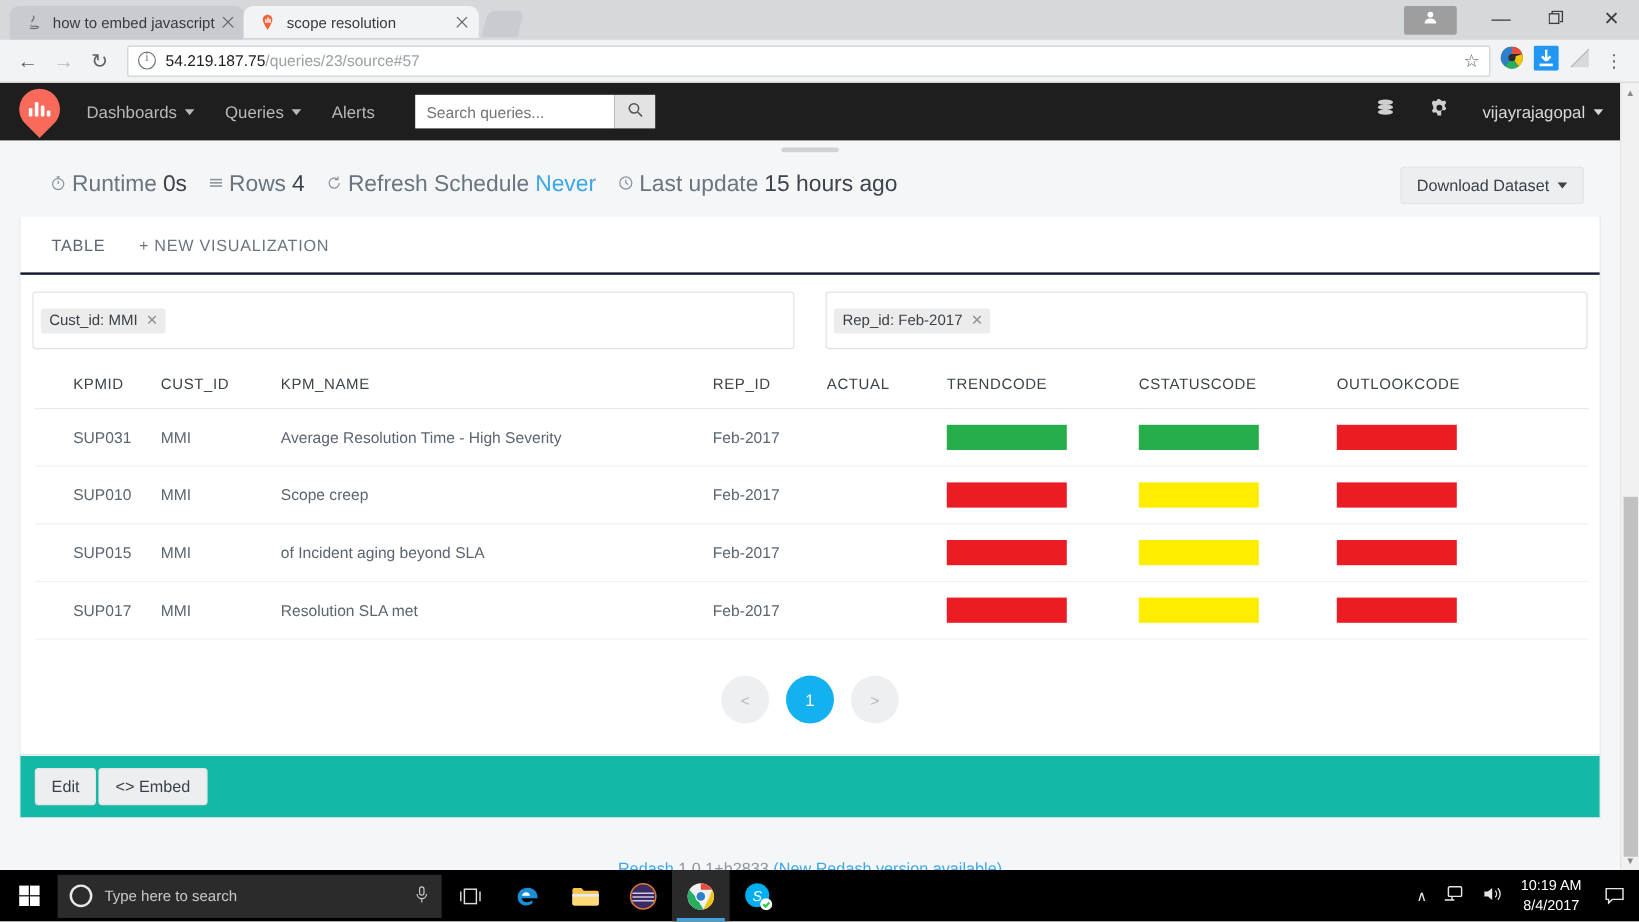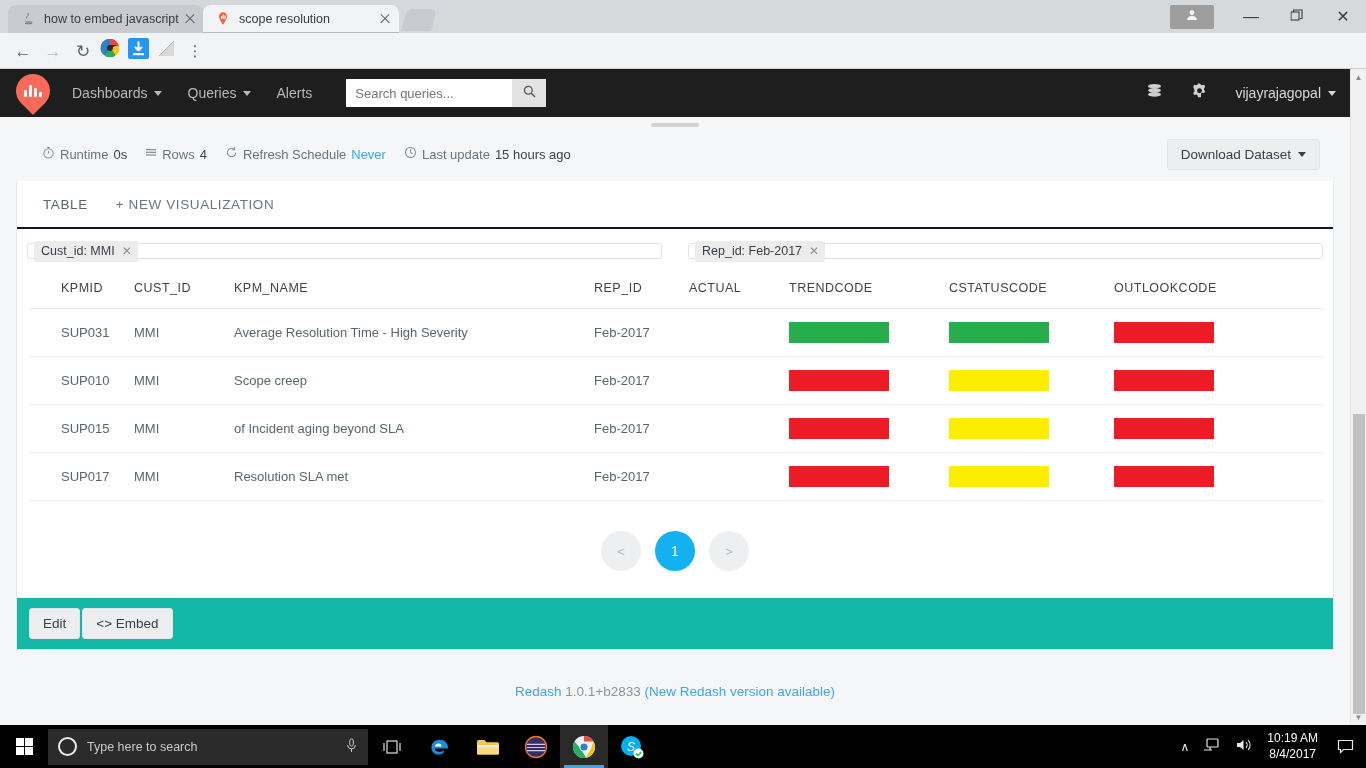"54.219.187.75/queries/23/source#57" div.omnibox { html: none -> <div> <span></span> <span><b>54.219.187.75</b><span>/queries/23/source#57</span></span> <span>☆</span> </div> }
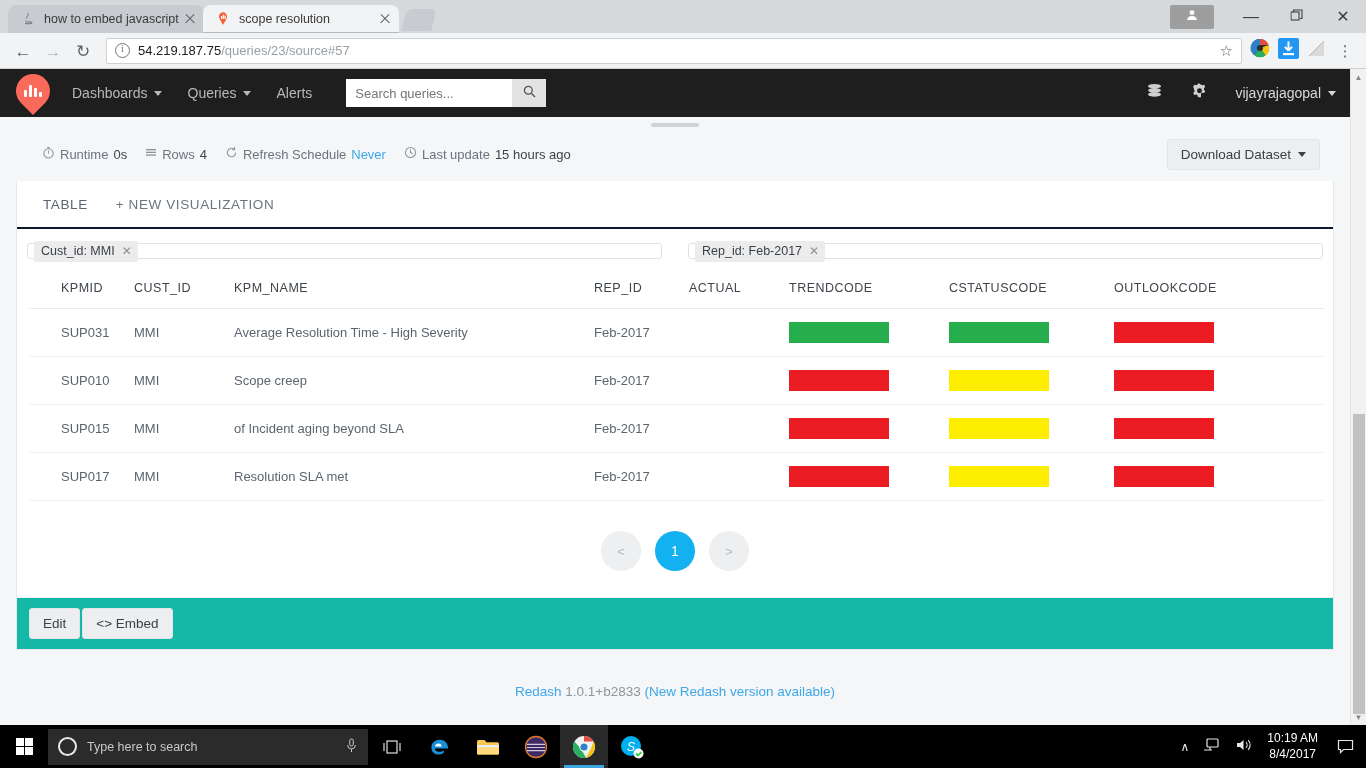"Runtime" .meta-items { font-size: 13px -> 19px }
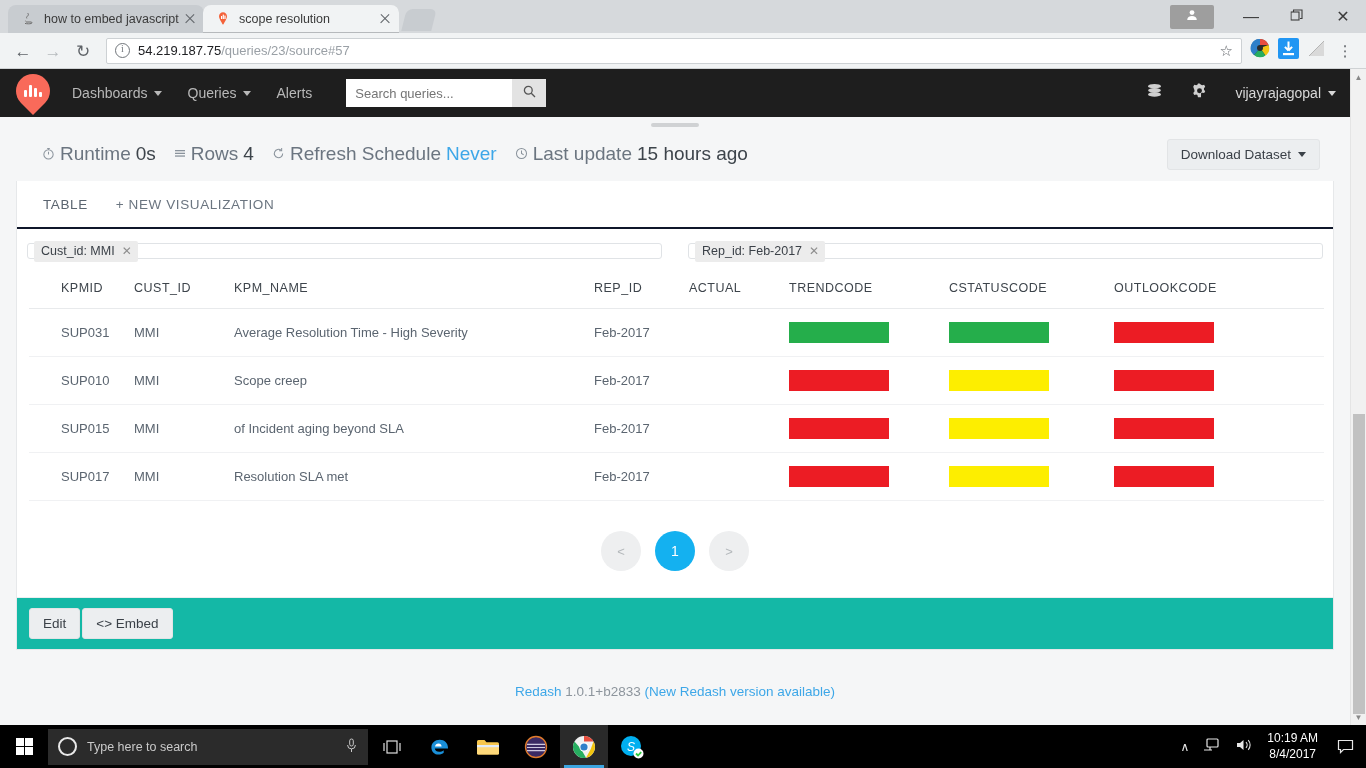"Cust_id: MMI" .filterbox { height: 16px -> 48px }
